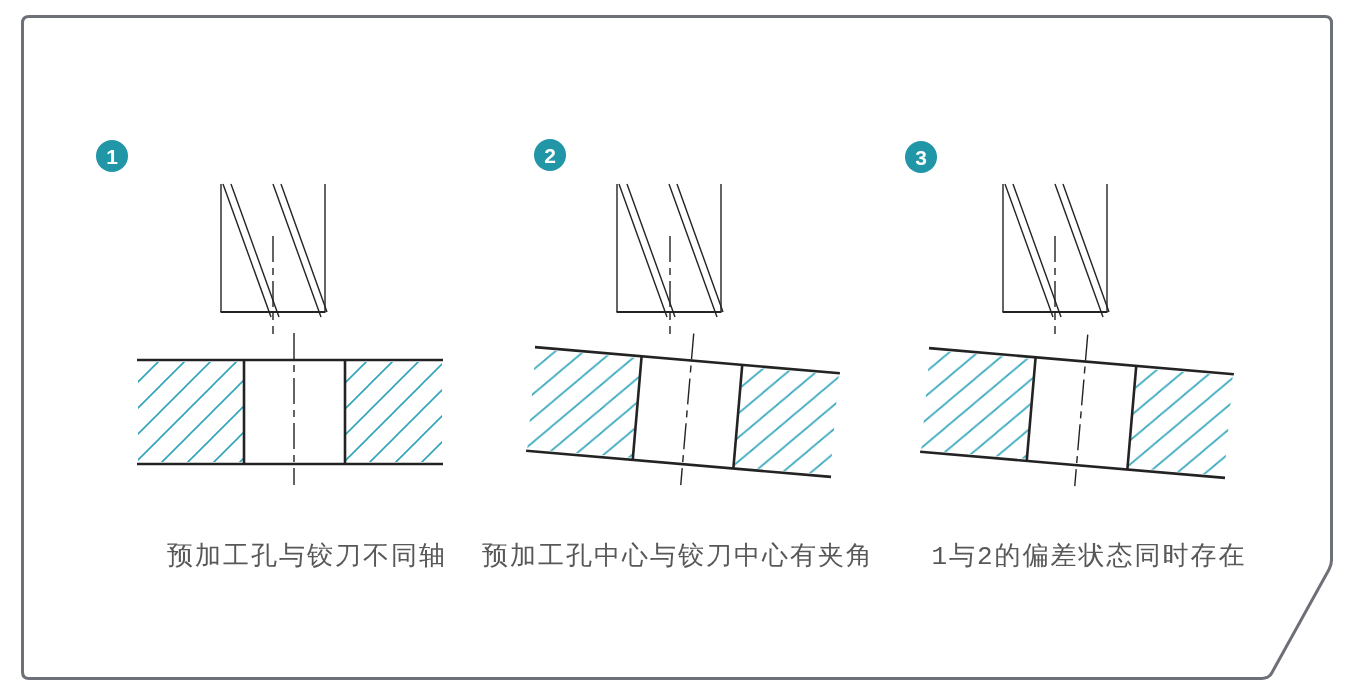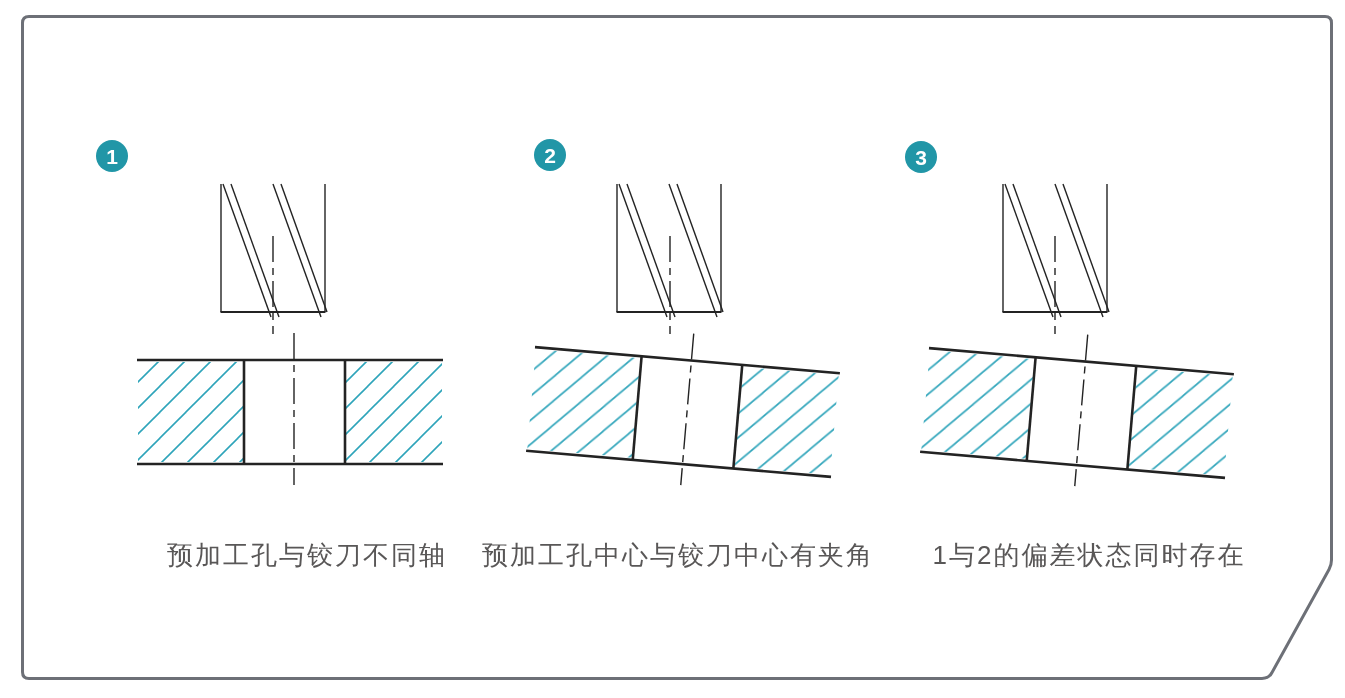"1与2的偏差状态同时存在" .caption-3 { font-family: none -> Liberation Mono, monospace }
